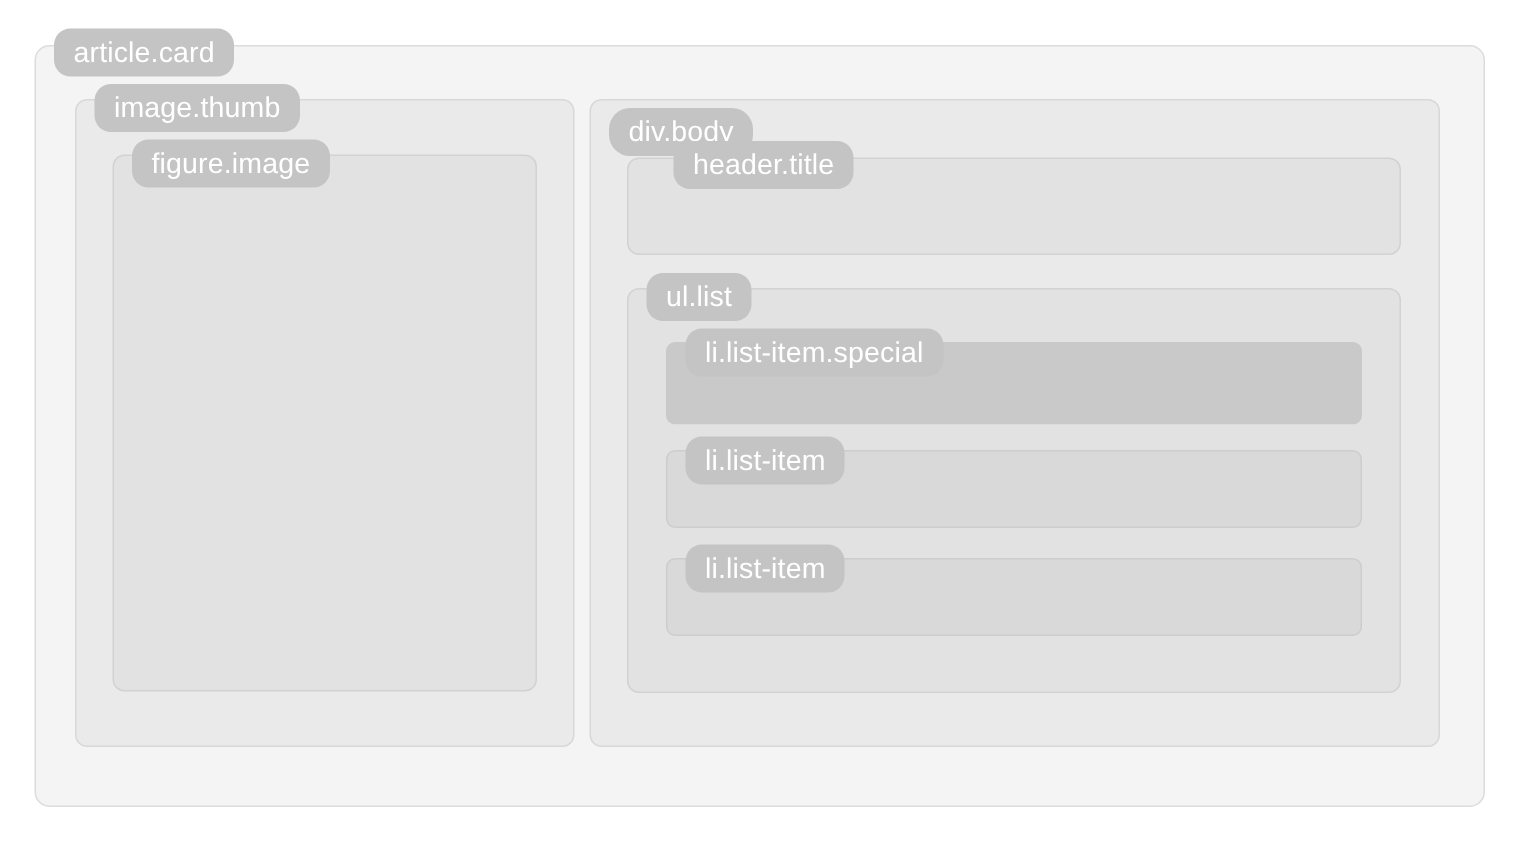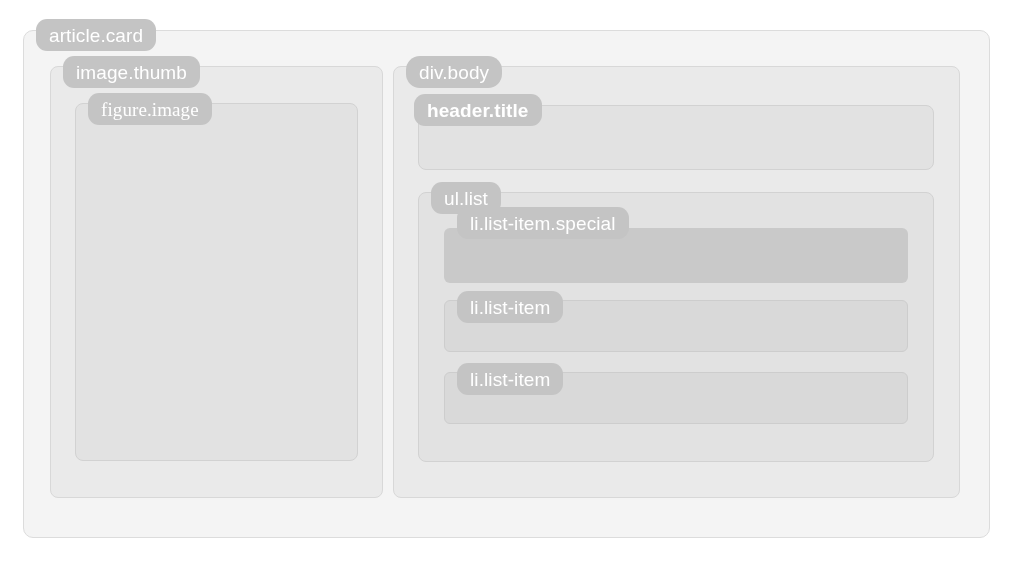"div.body" .badge.b-body { top: 56px -> 72px }
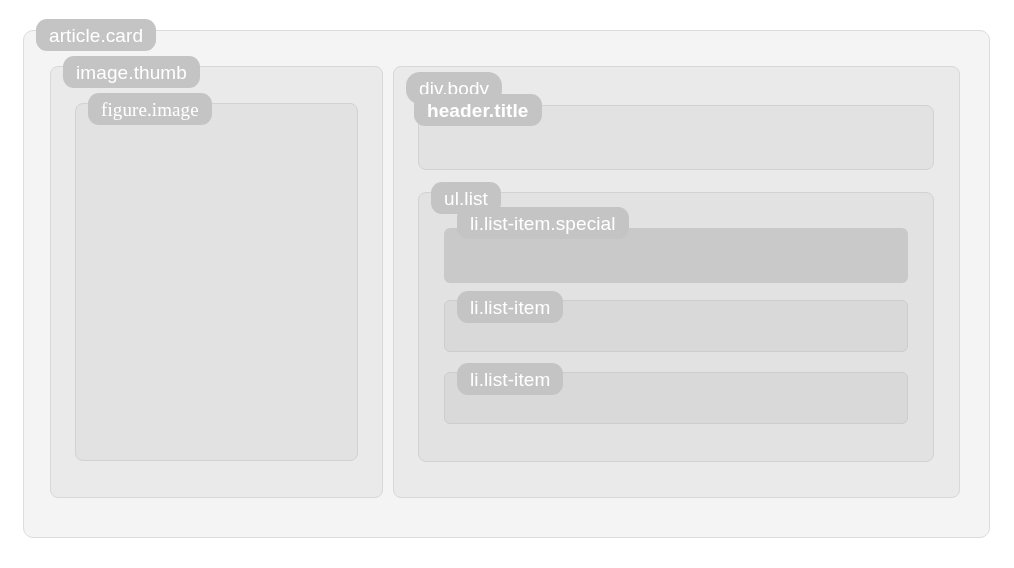"figure.image" .badge.b-image { font-family: Liberation Serif, serif -> none }
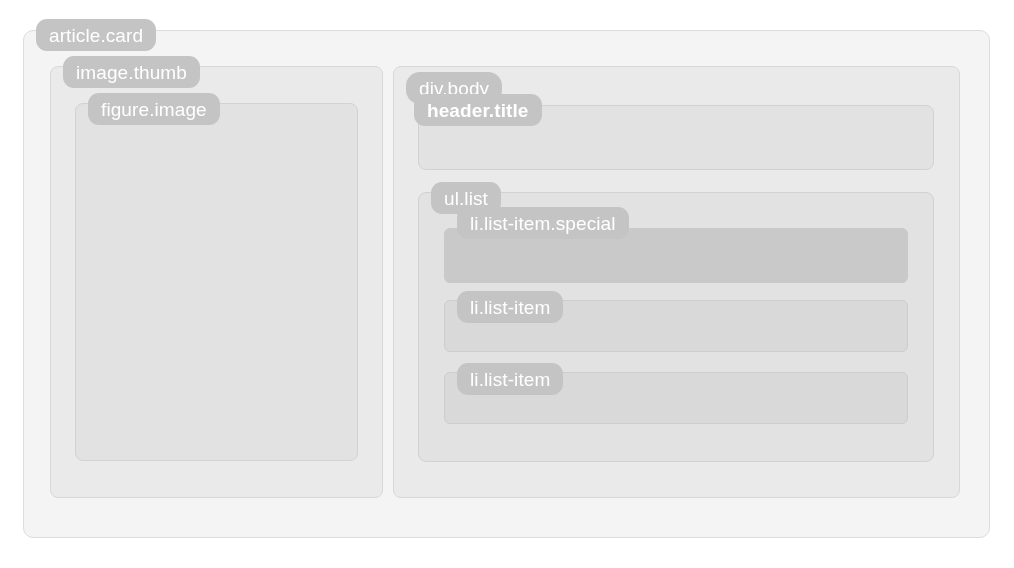"header.title" .badge.b-title { font-weight: bold -> none; left: 414px -> 449px }
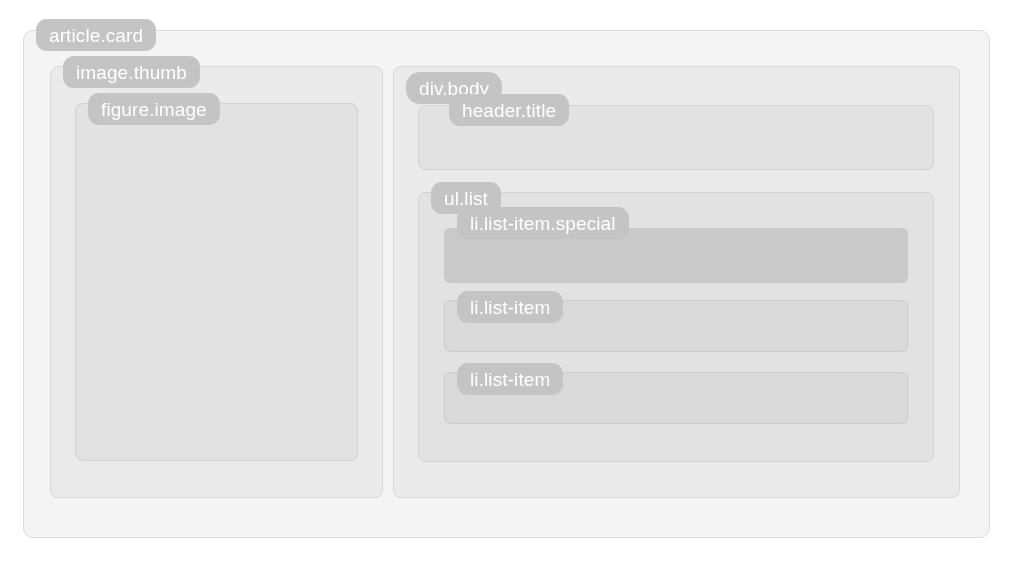"li.list-item.special" .badge.b-i0 { top: 207px -> 219px }
